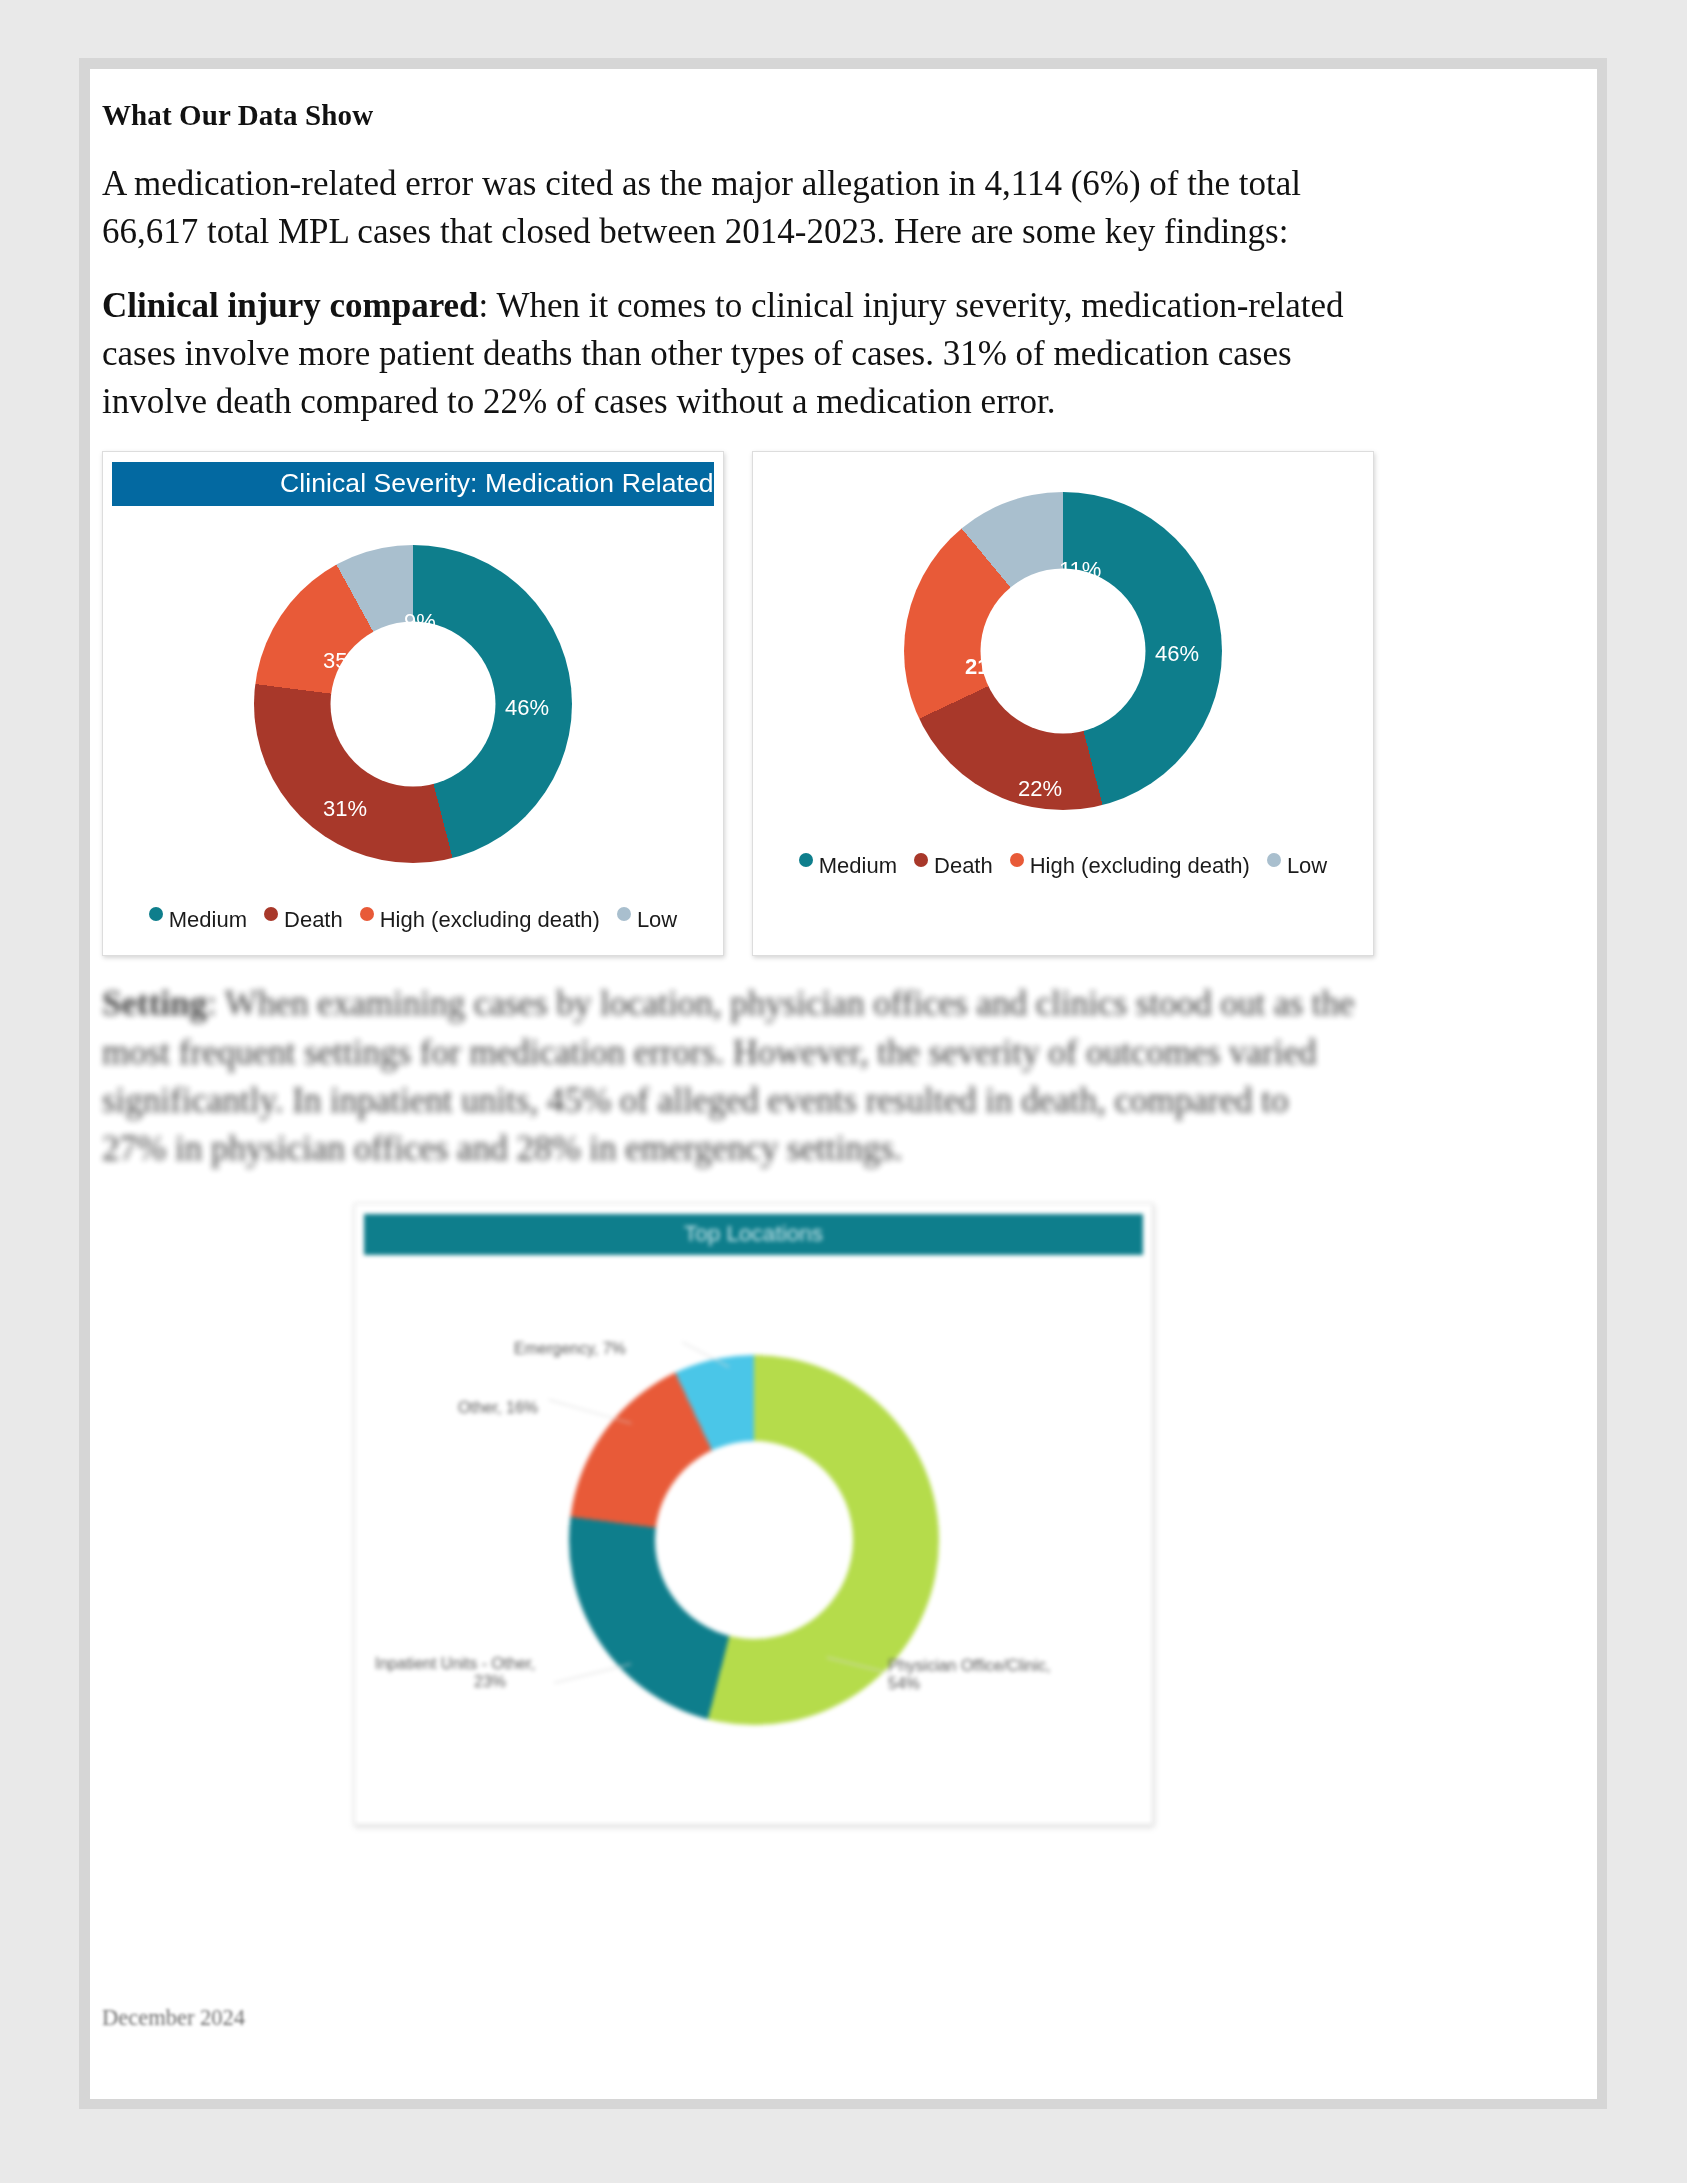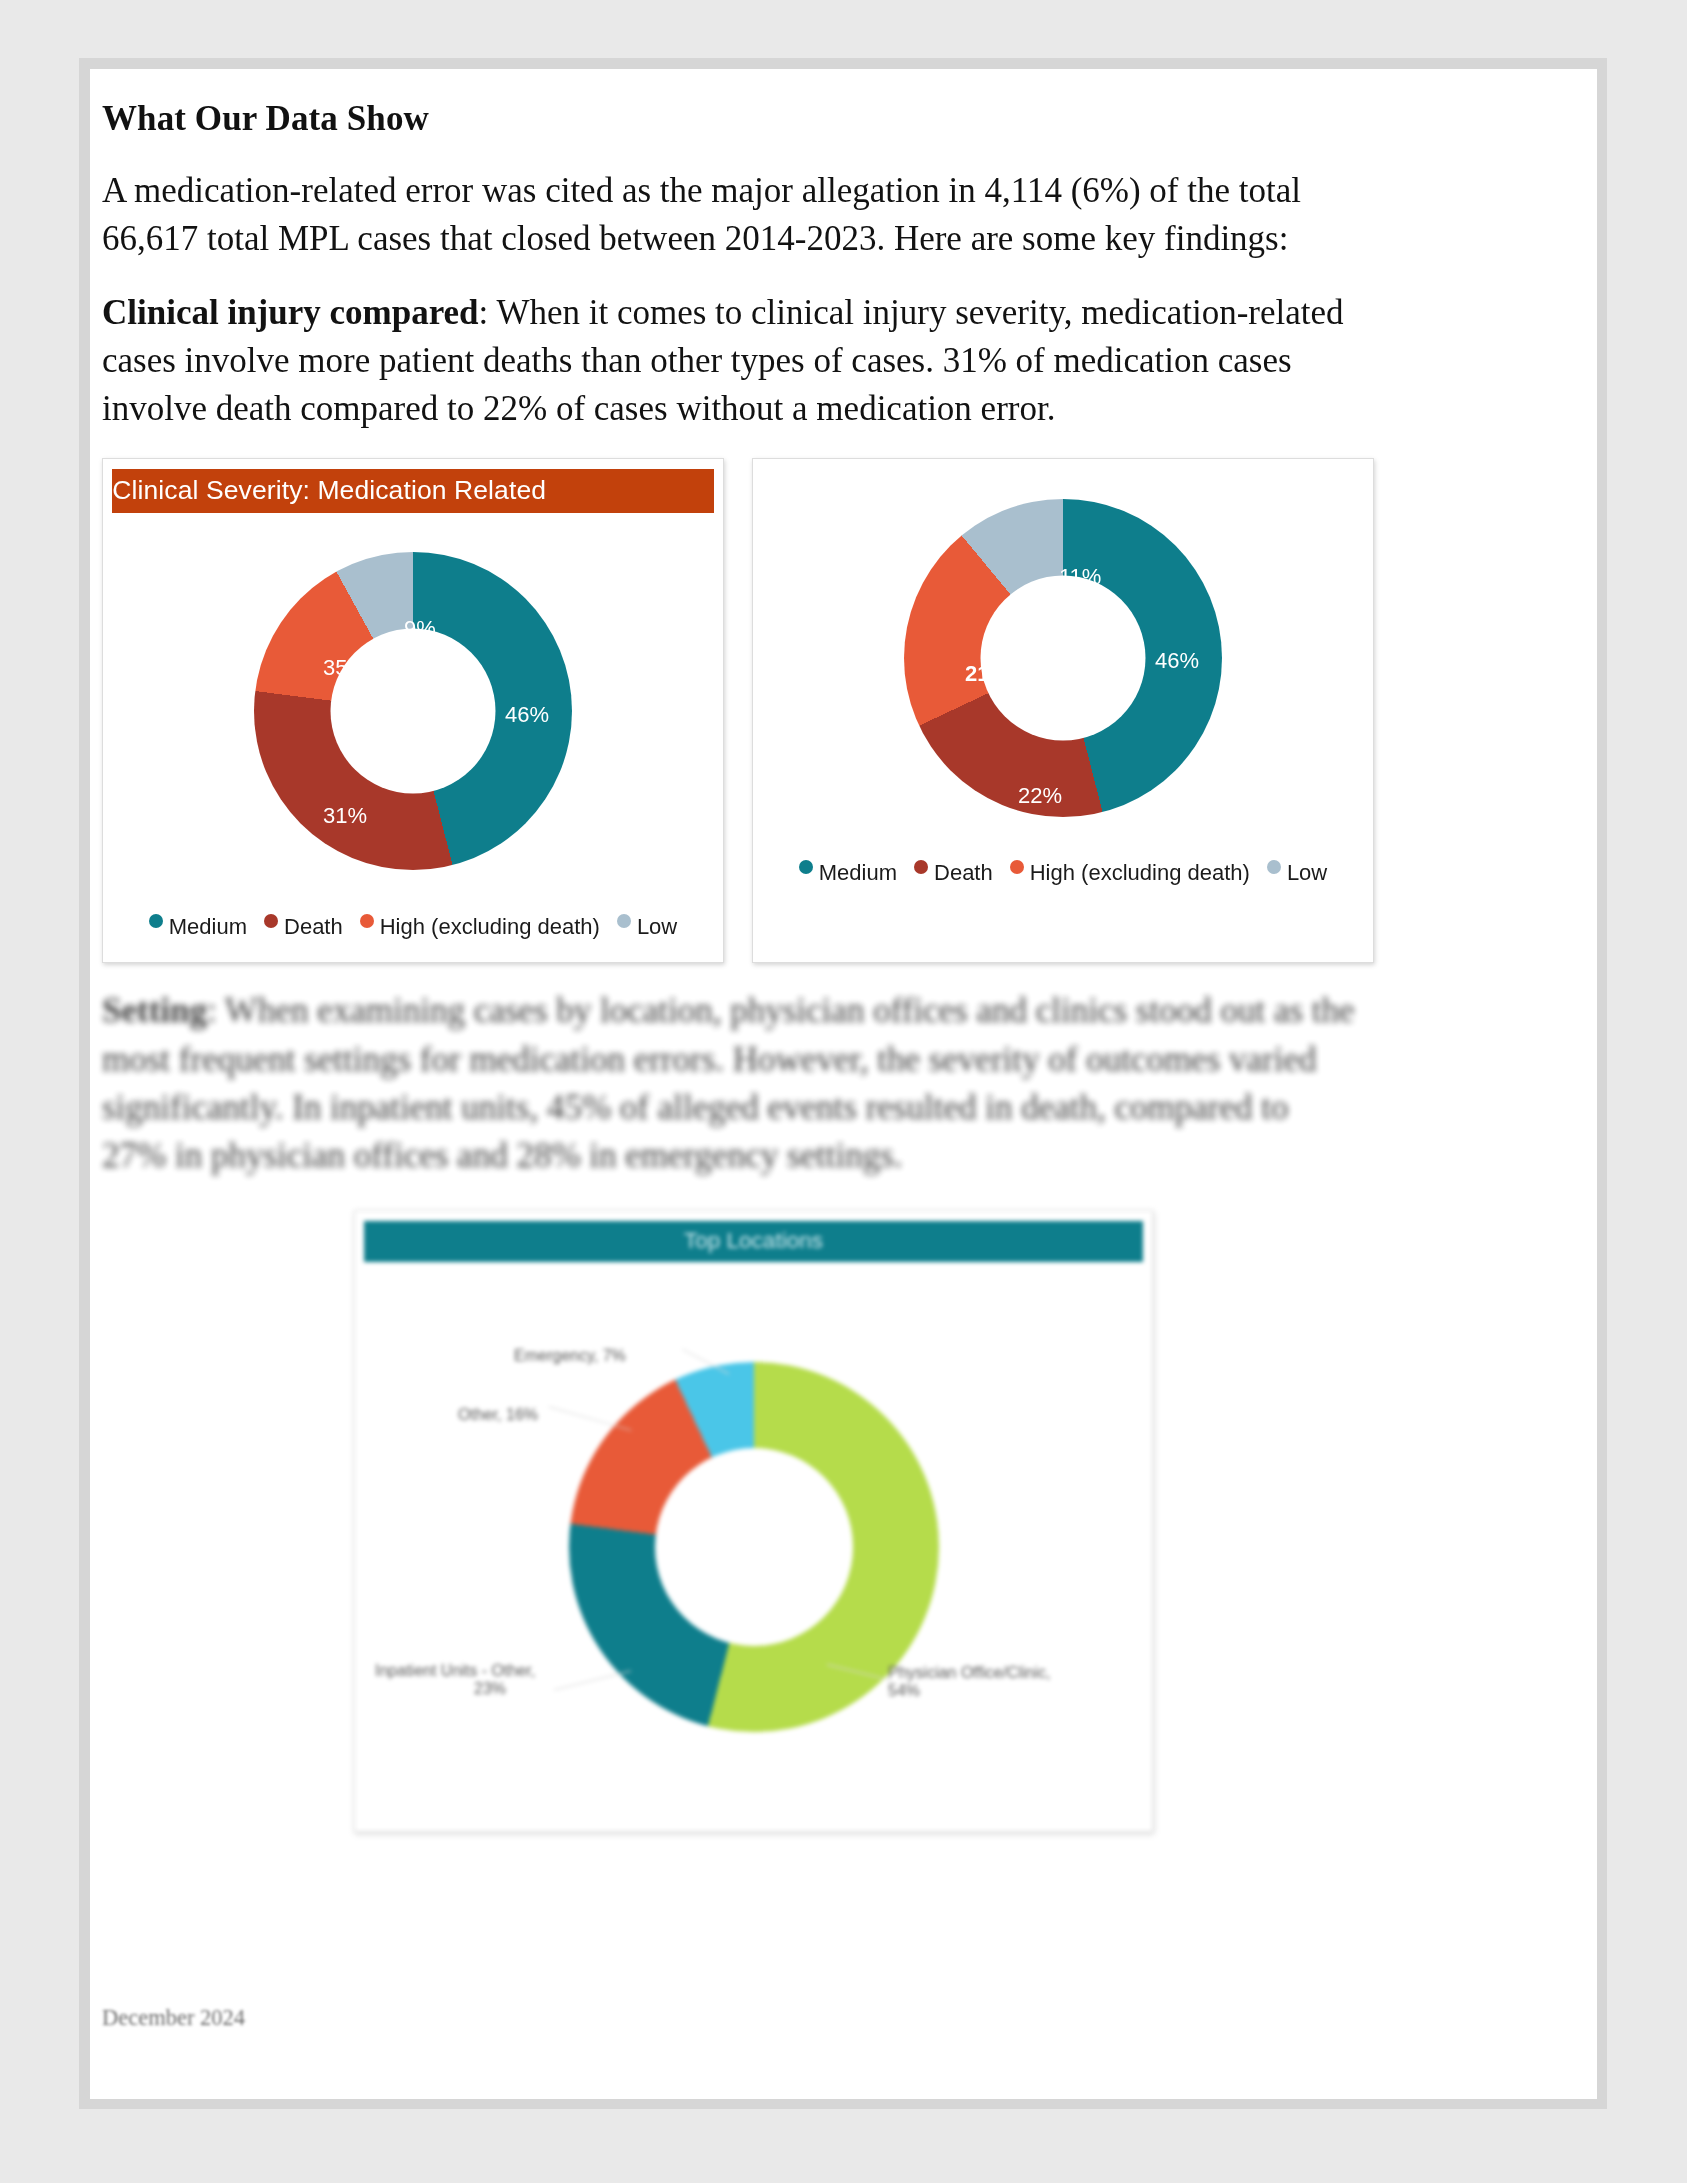"What Our Data Show" .doc-heading { font-size: 35px -> 29px }
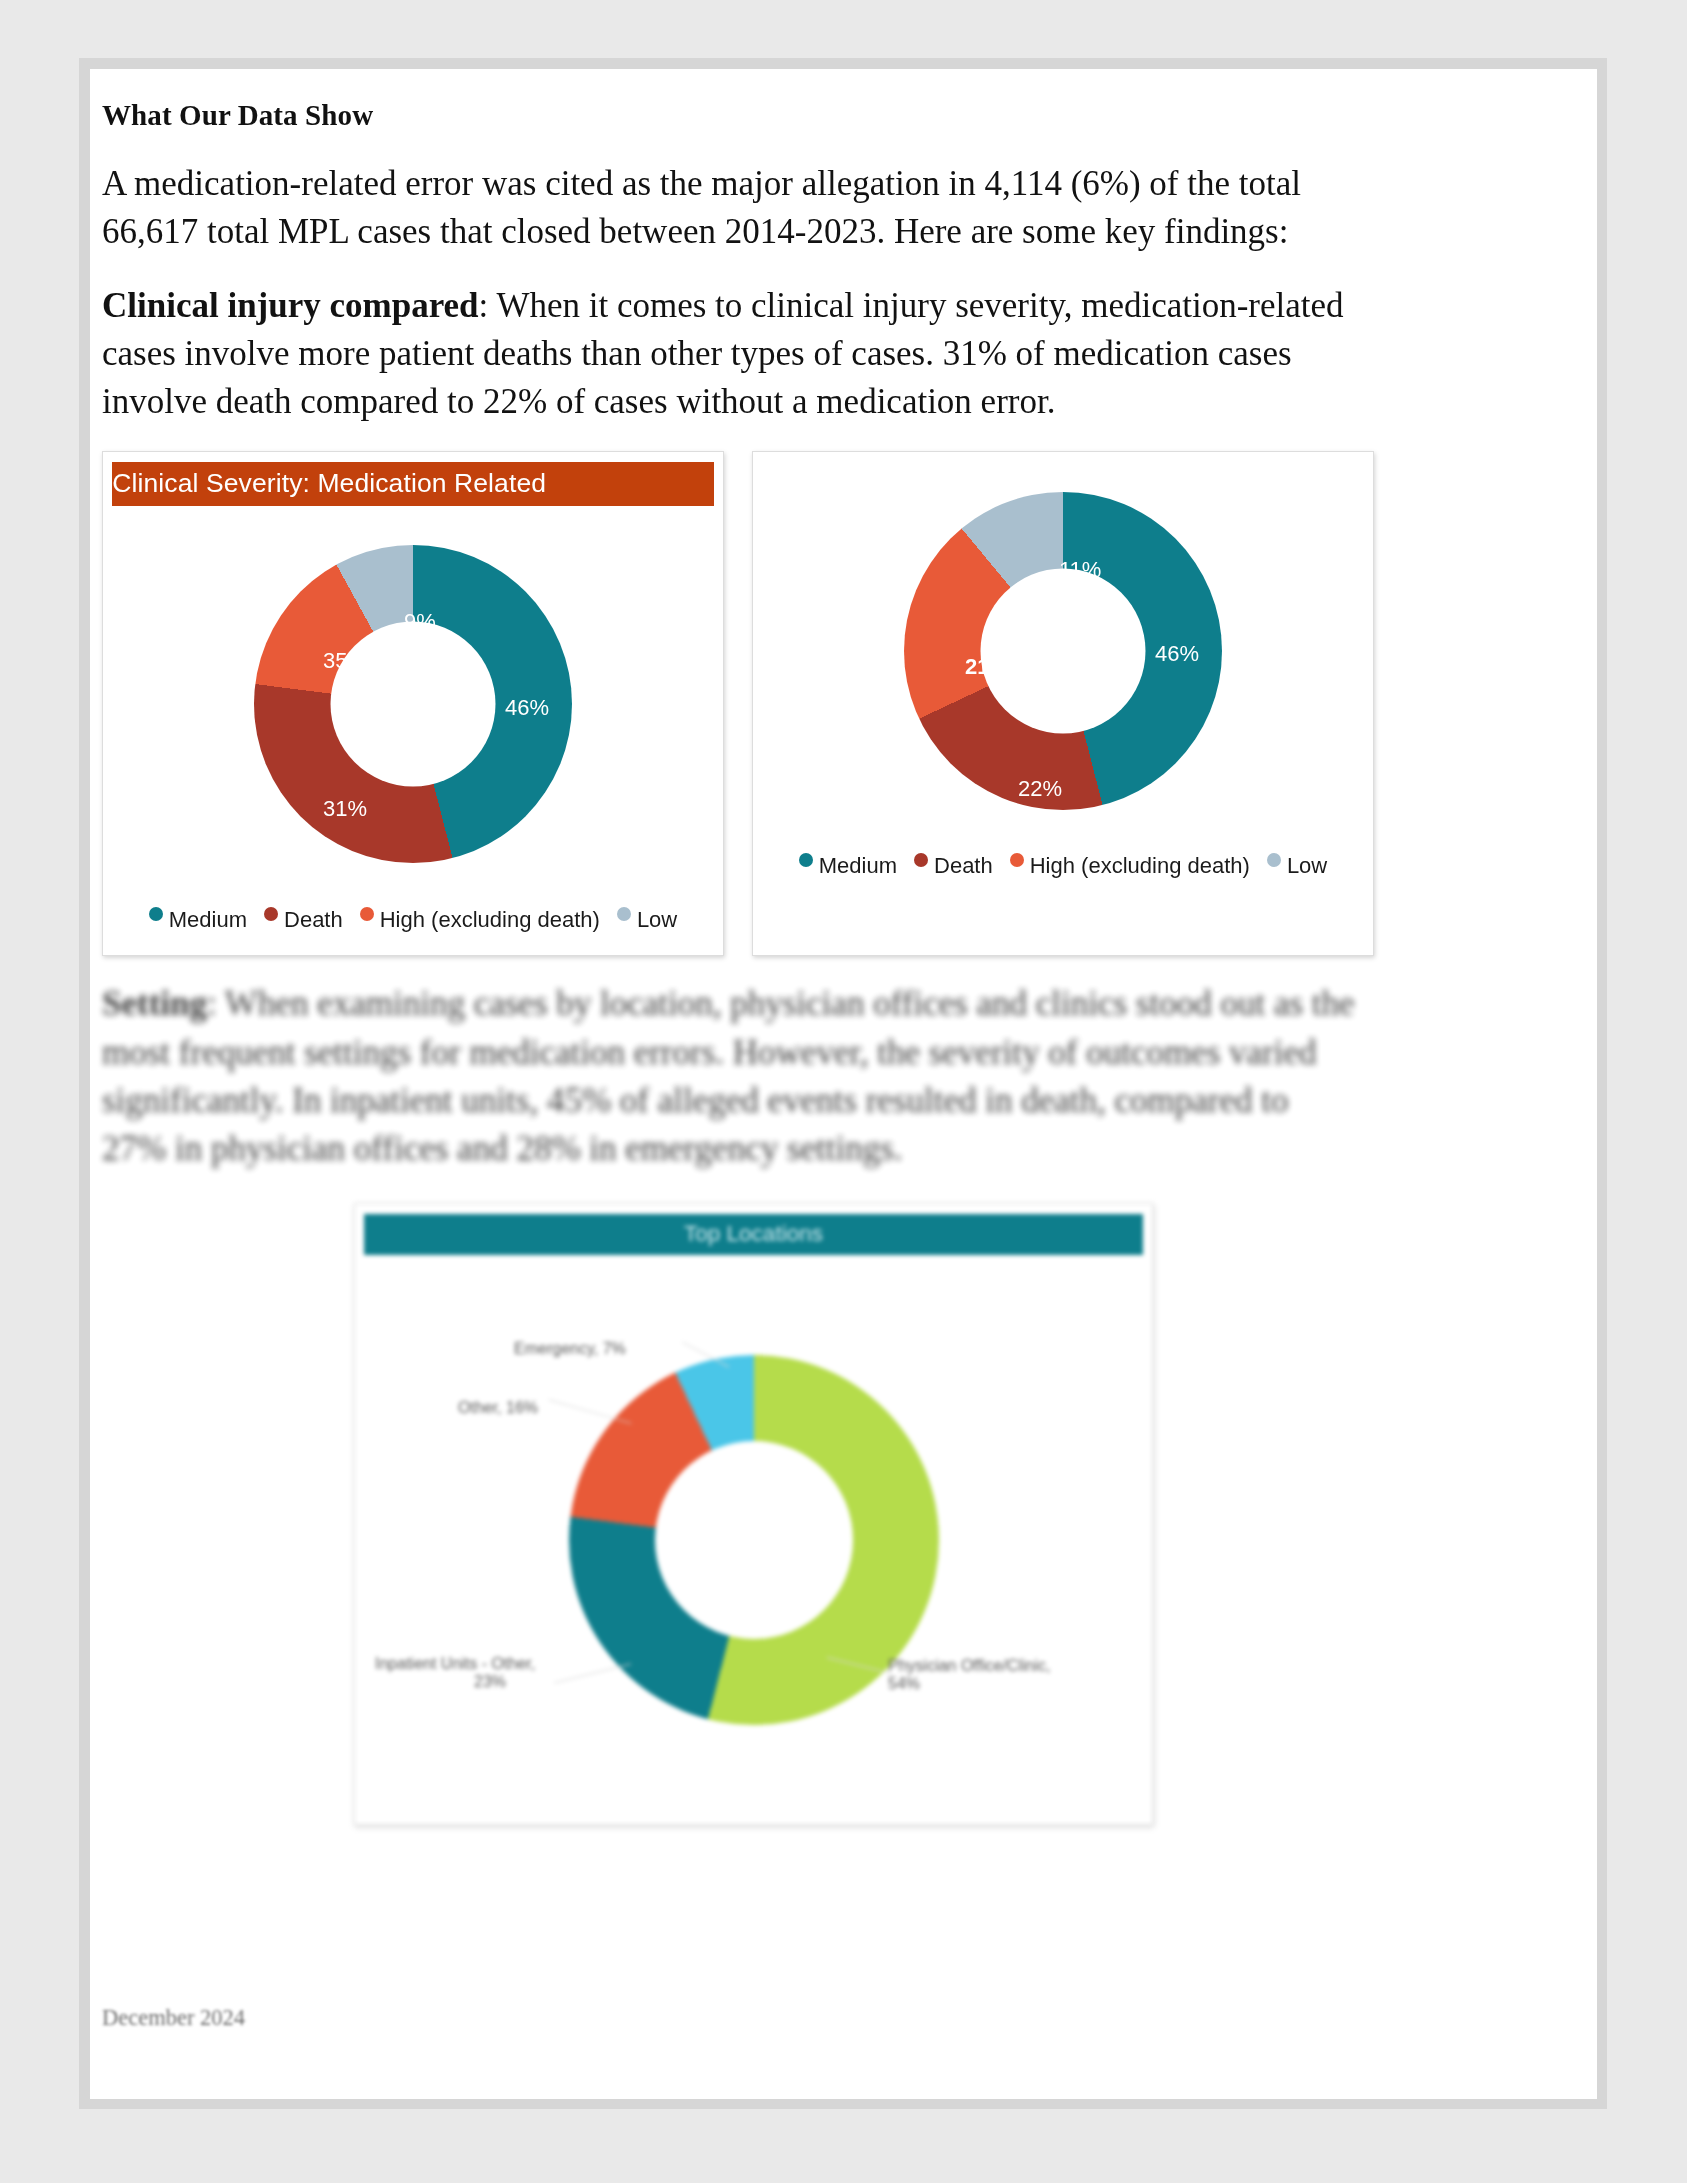"Clinical Severity: Medication Related" .chart-title-bar { background: #c2410c -> #0369a1; justify-content: flex-start -> flex-end }
